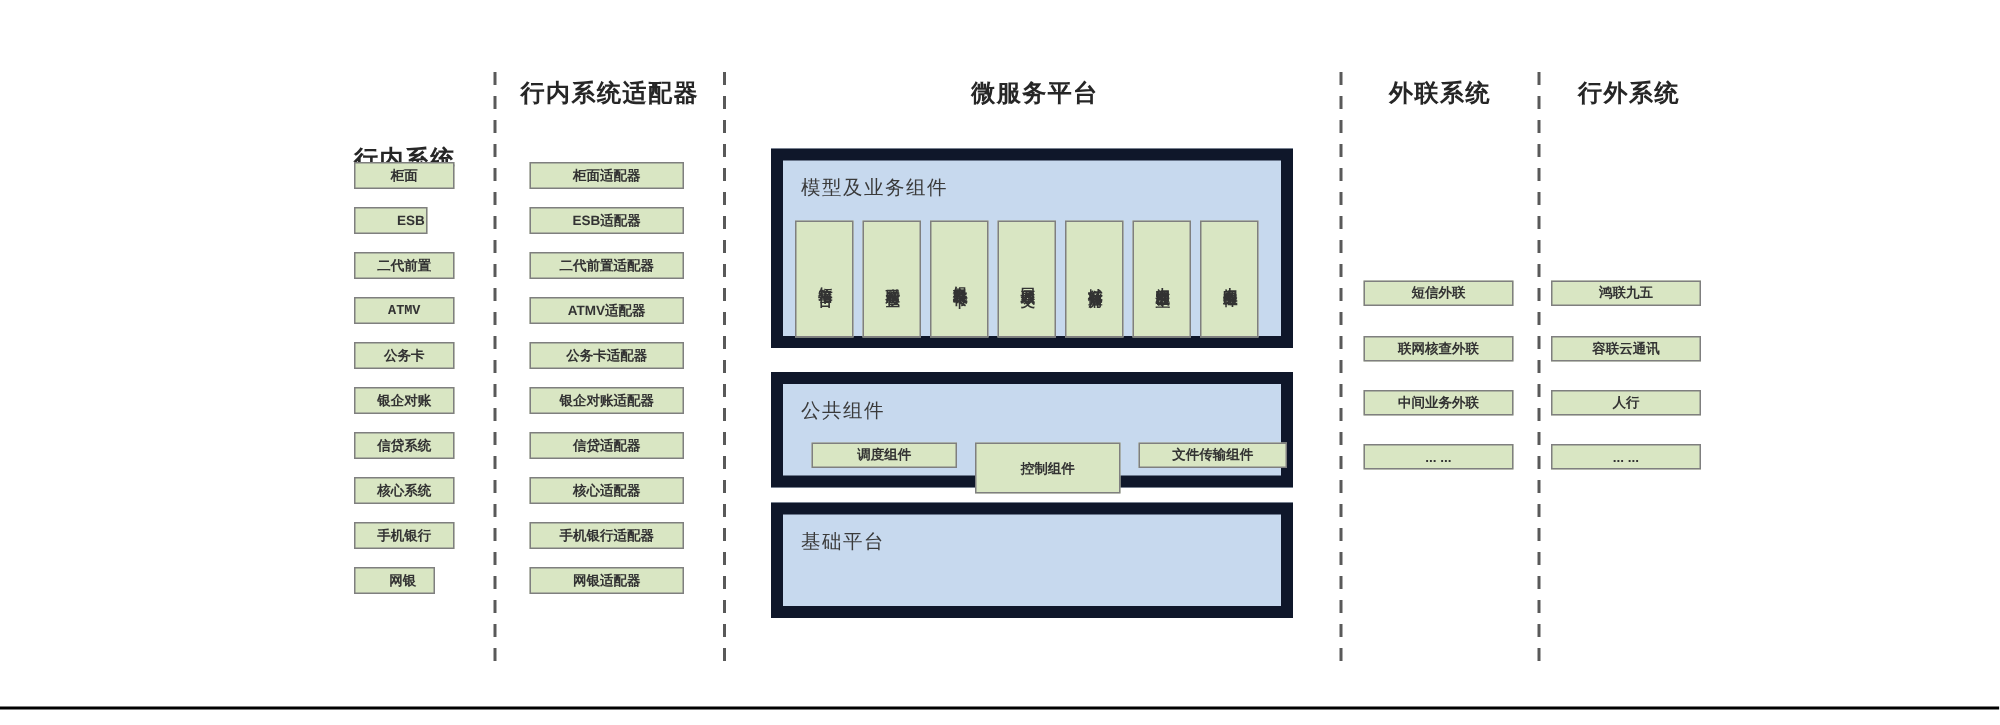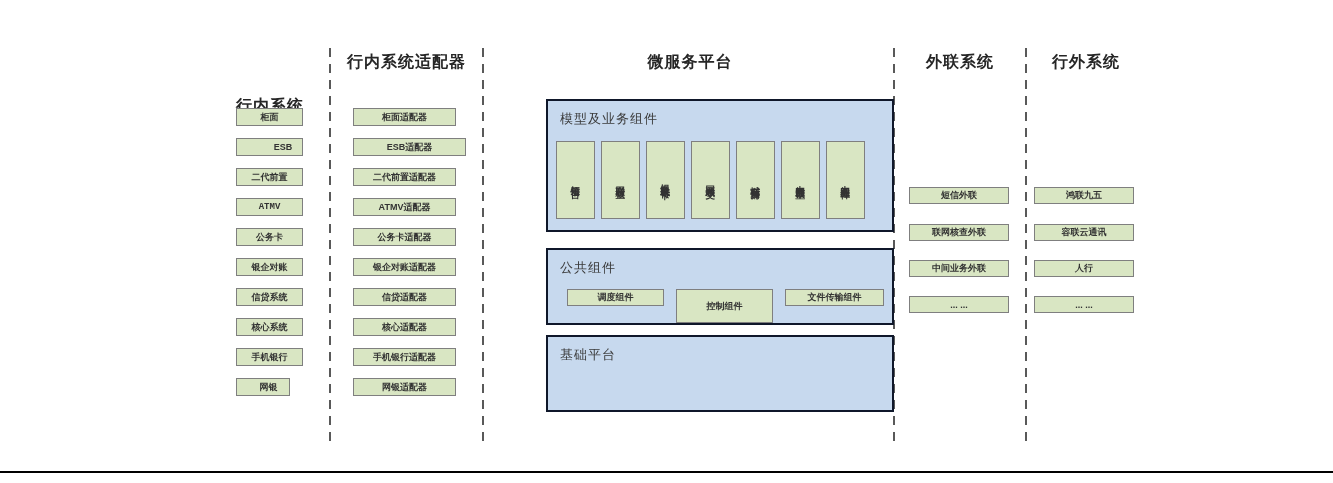"模型及业务组件" .panel { border: 2px solid #0f172a -> 8px solid #0f172a; margin-left: 32px -> none }
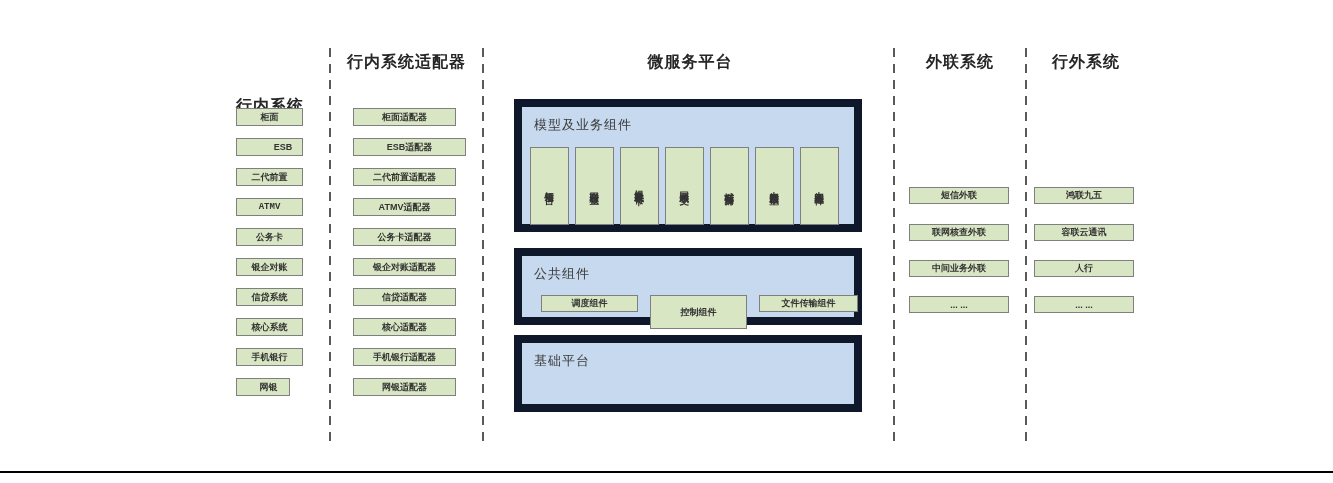"ESB" div.gbox { width: 67px -> 49px }
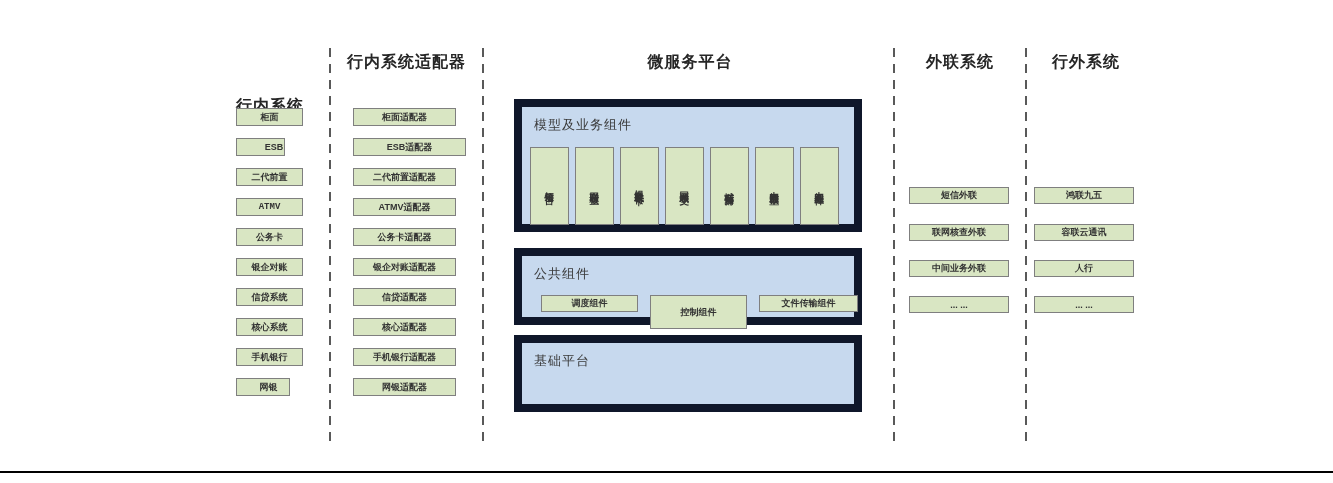"ESB适配器" div.gbox { width: 113px -> 103px }
